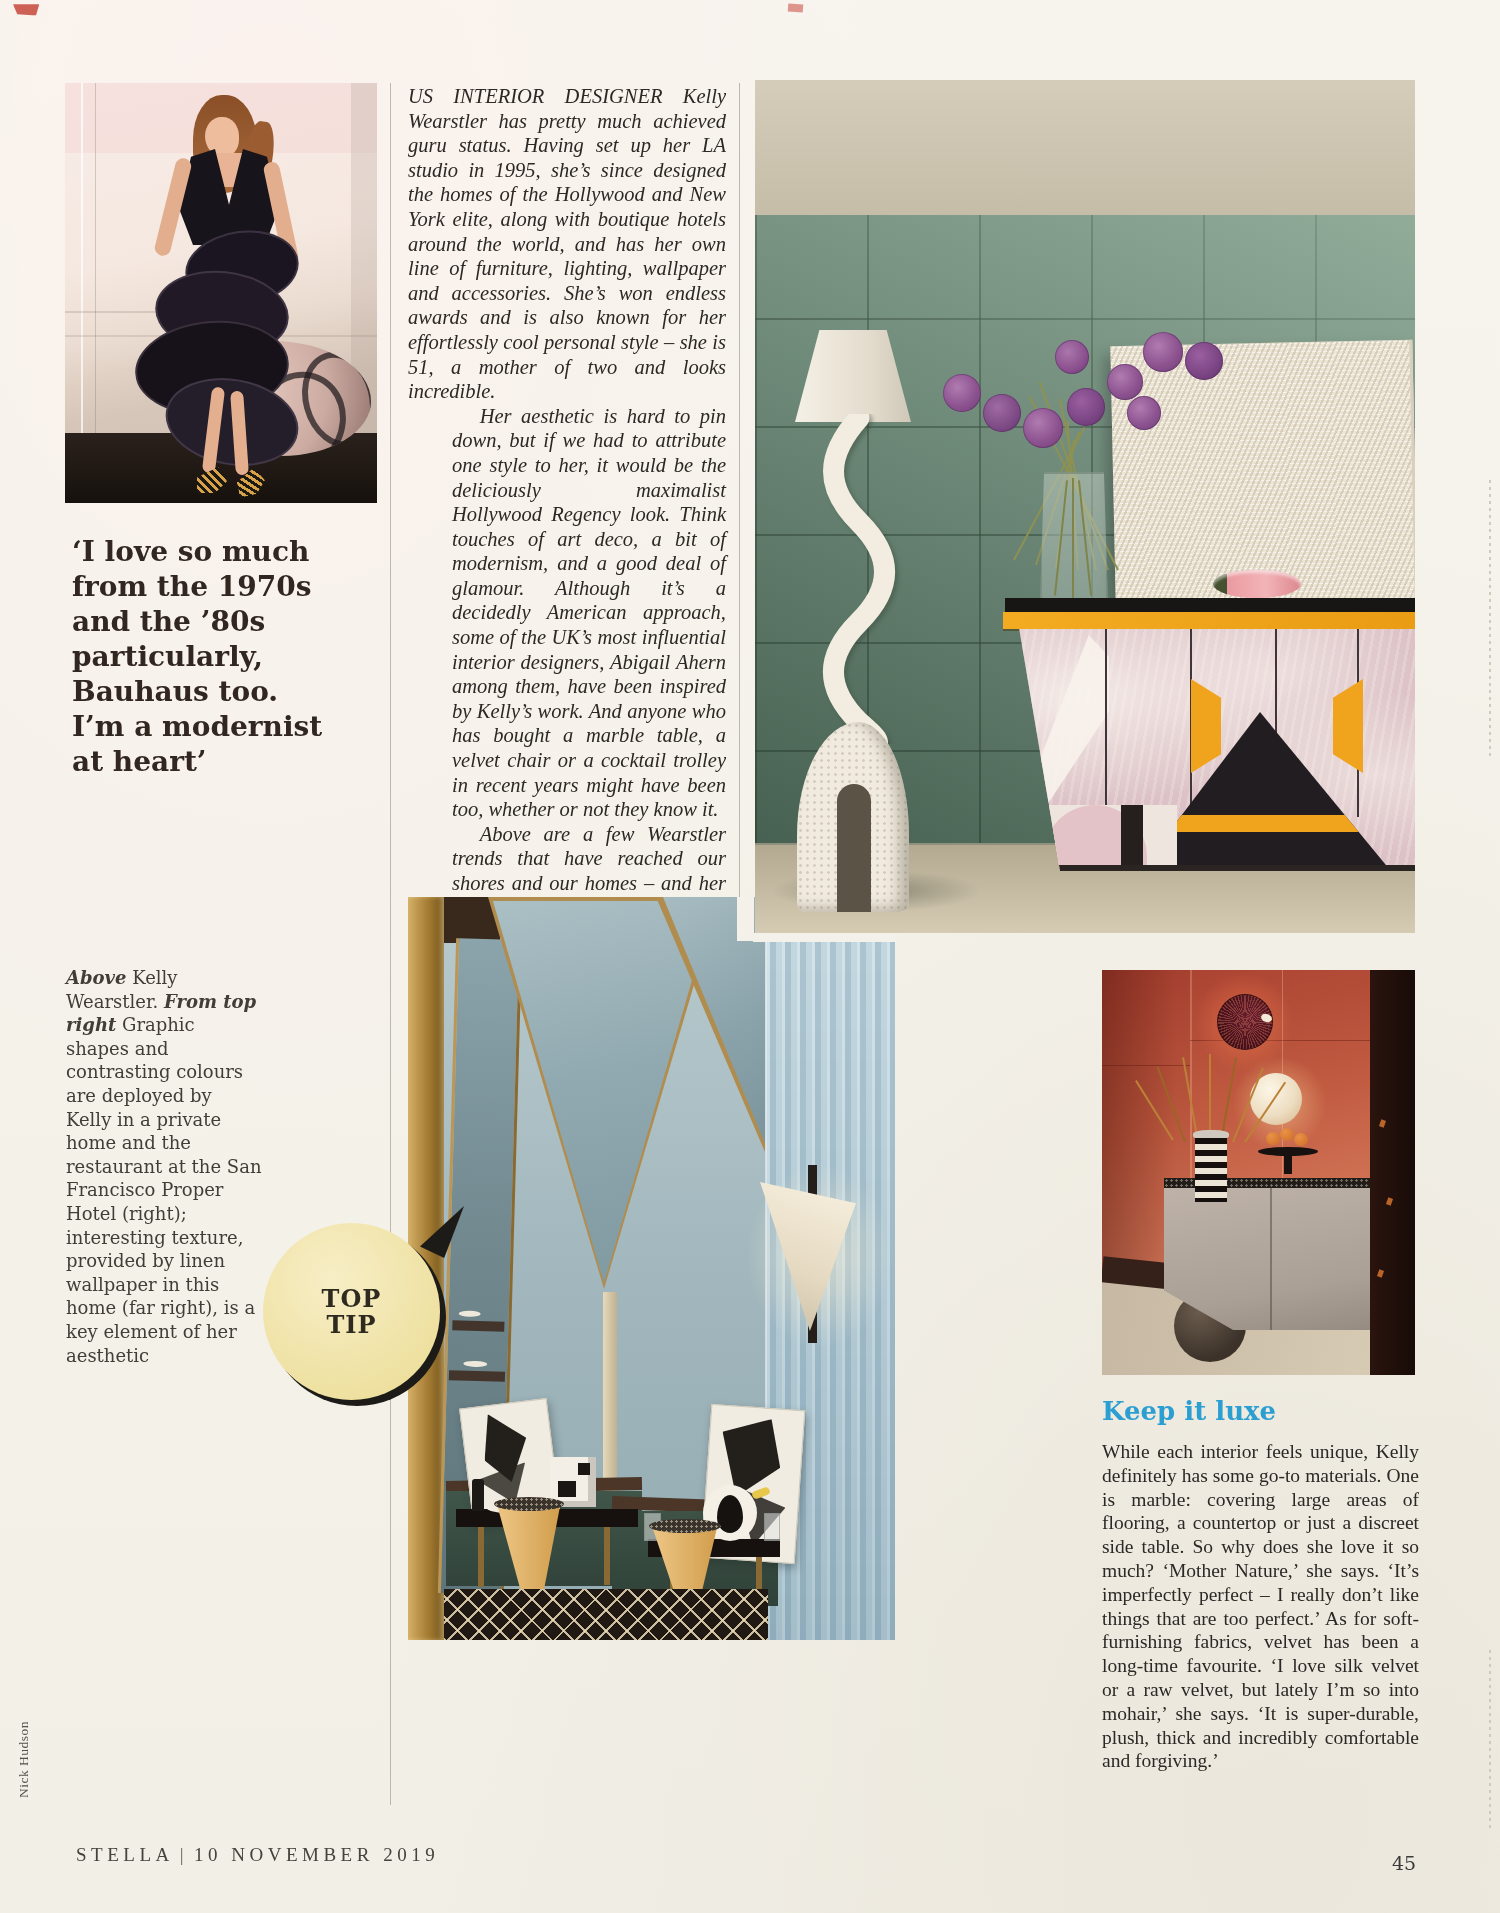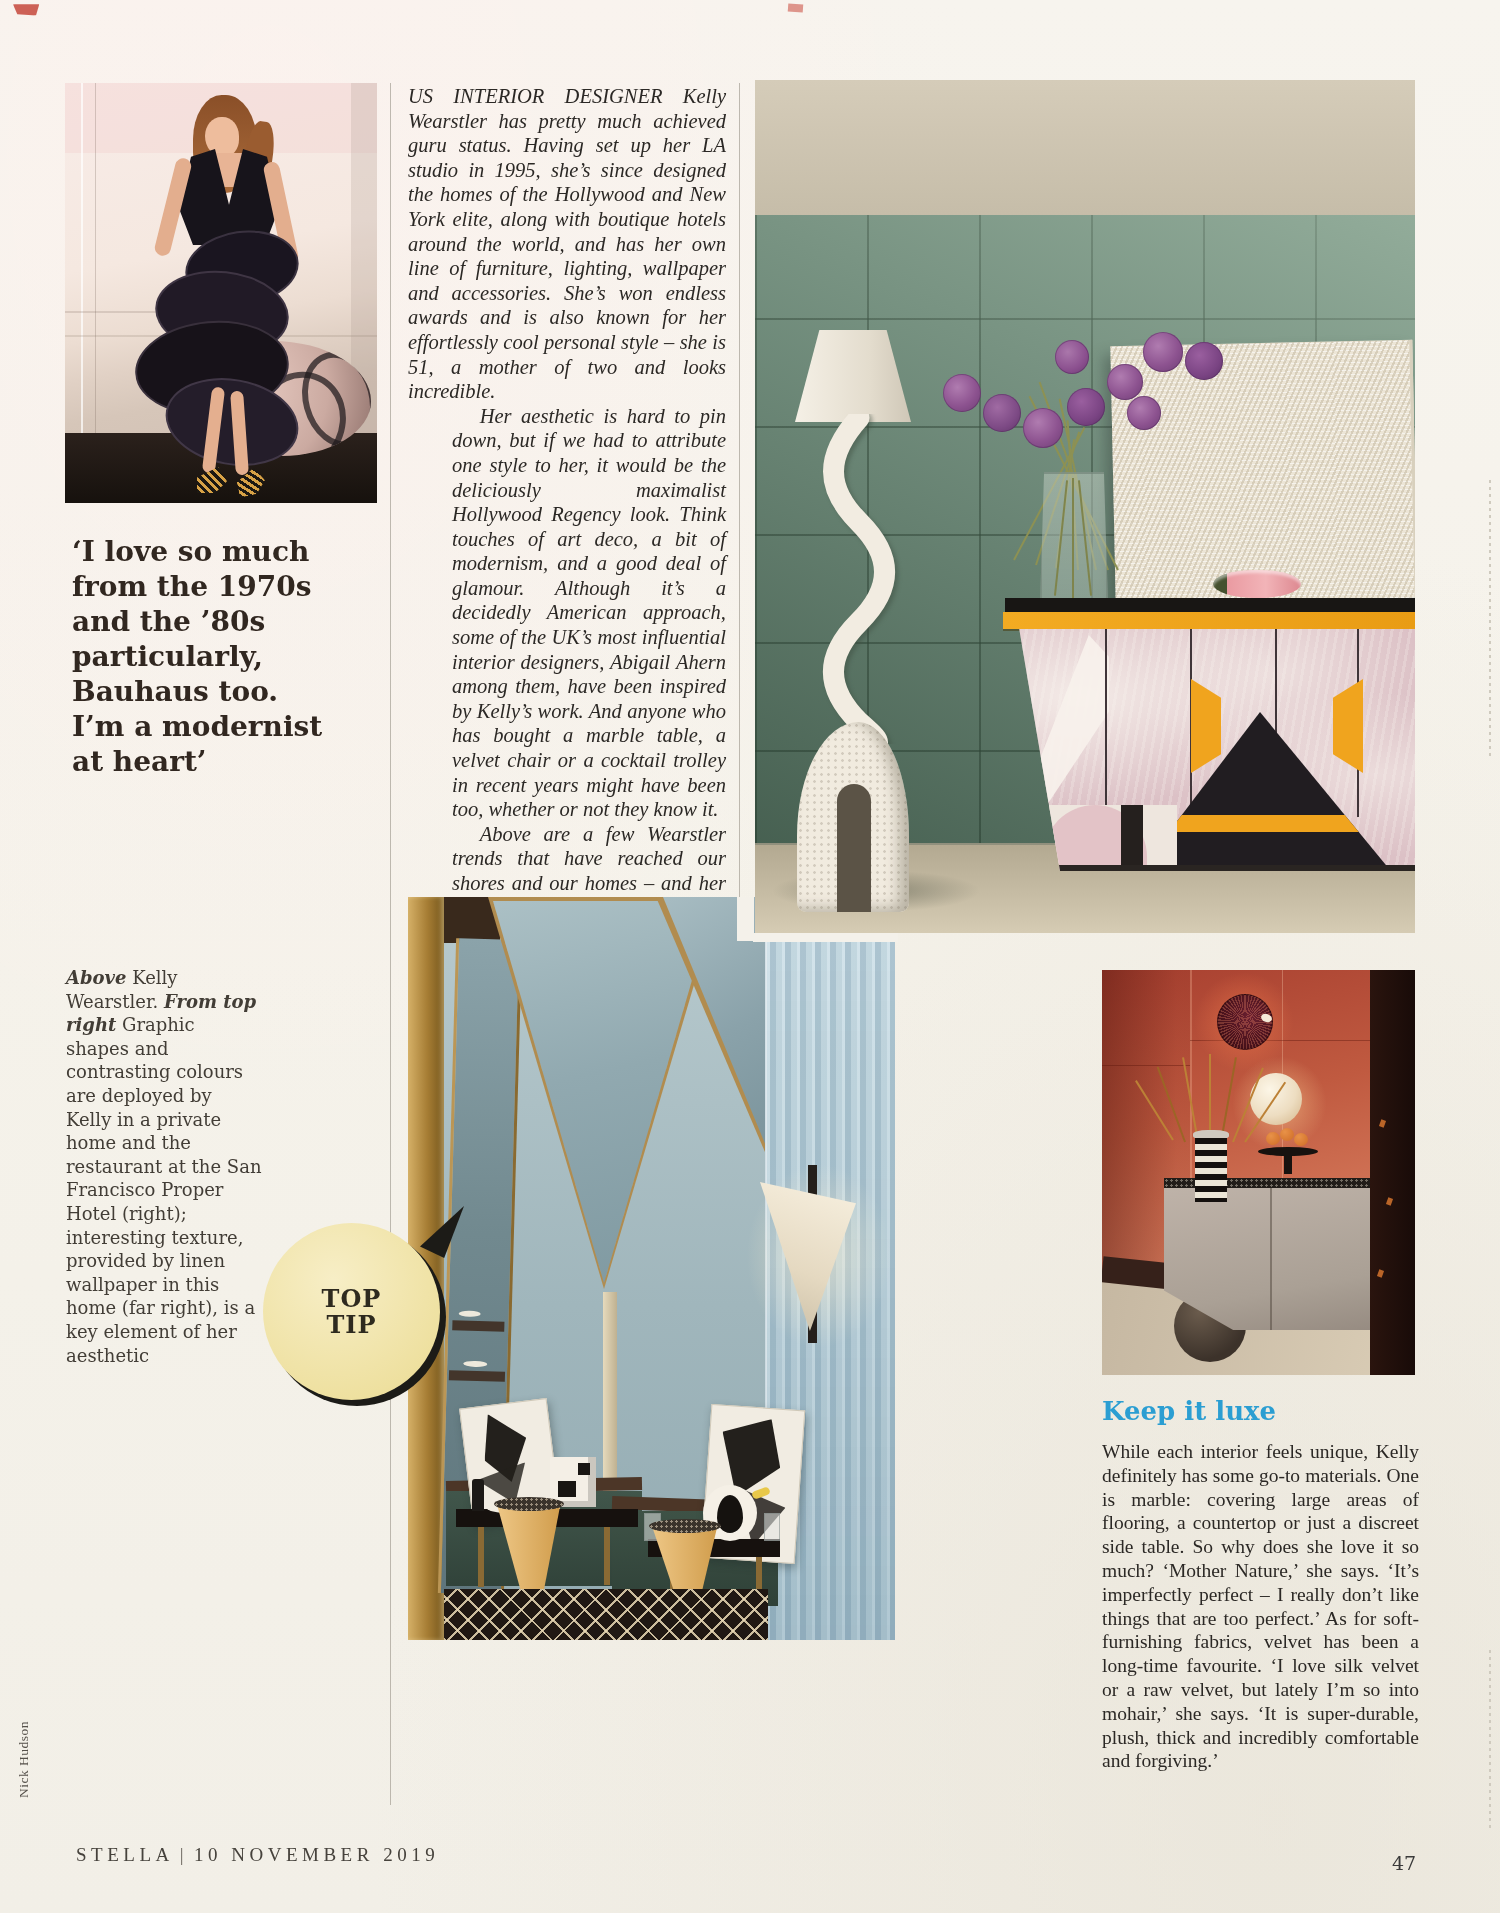"47" div.abs { text: 47 -> 45 }
